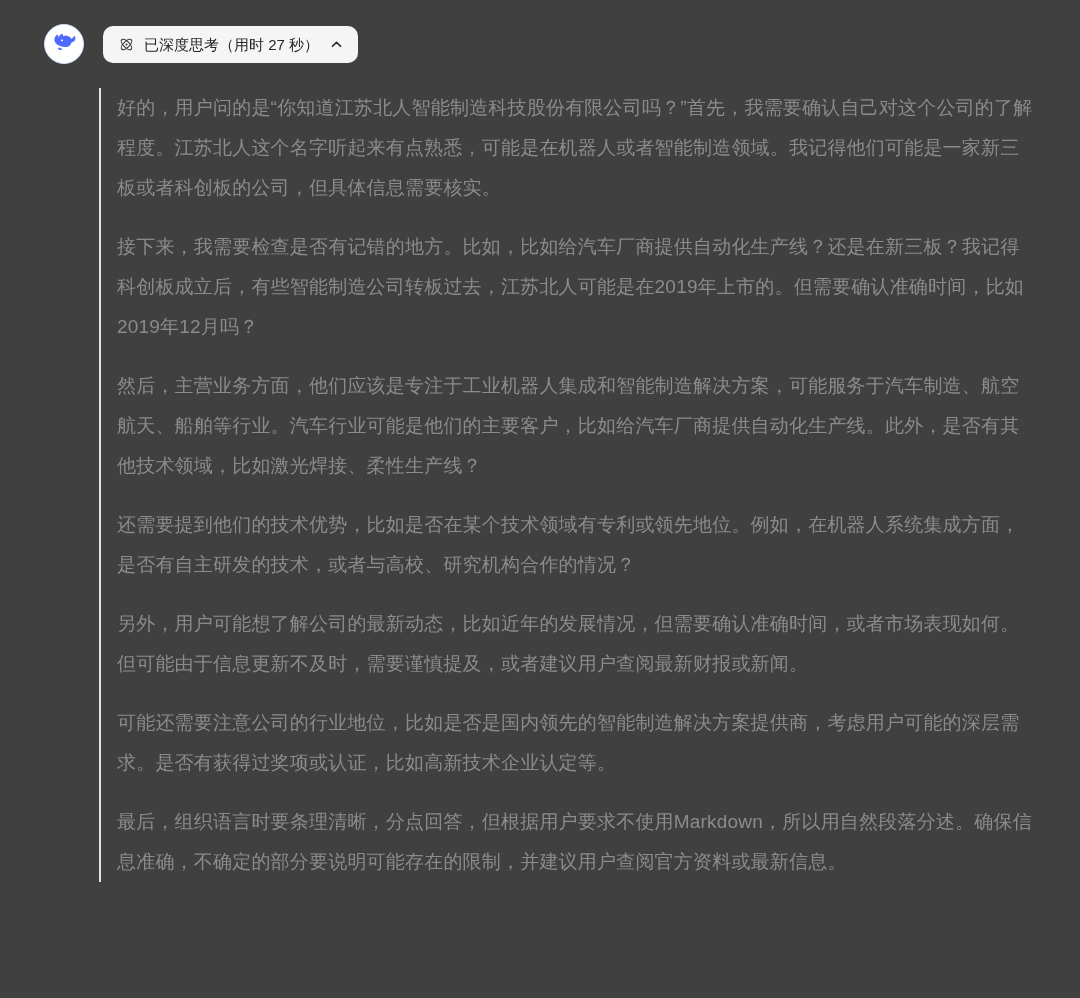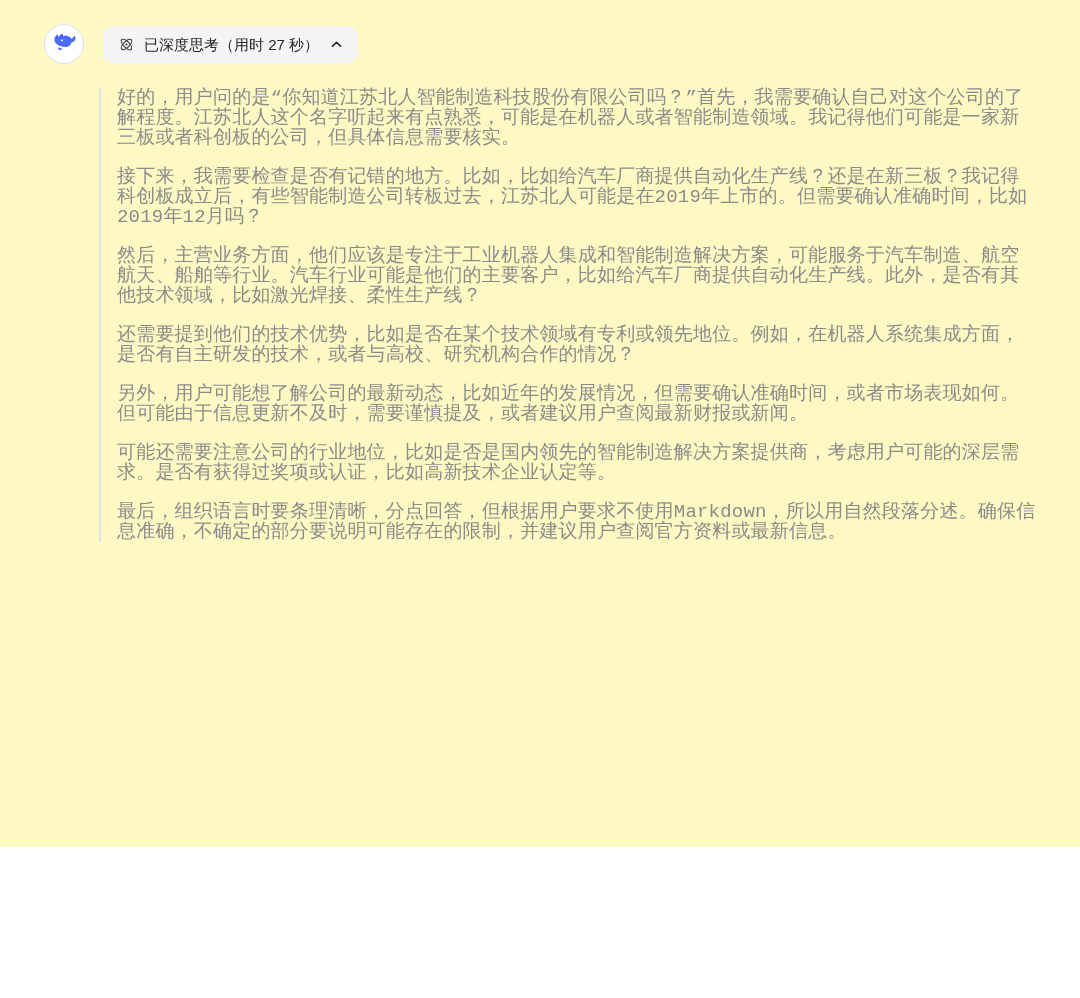"已深度思考（用时 27 秒）" .page { background: #fef9c3 -> #404040; height: 847px -> 998px }
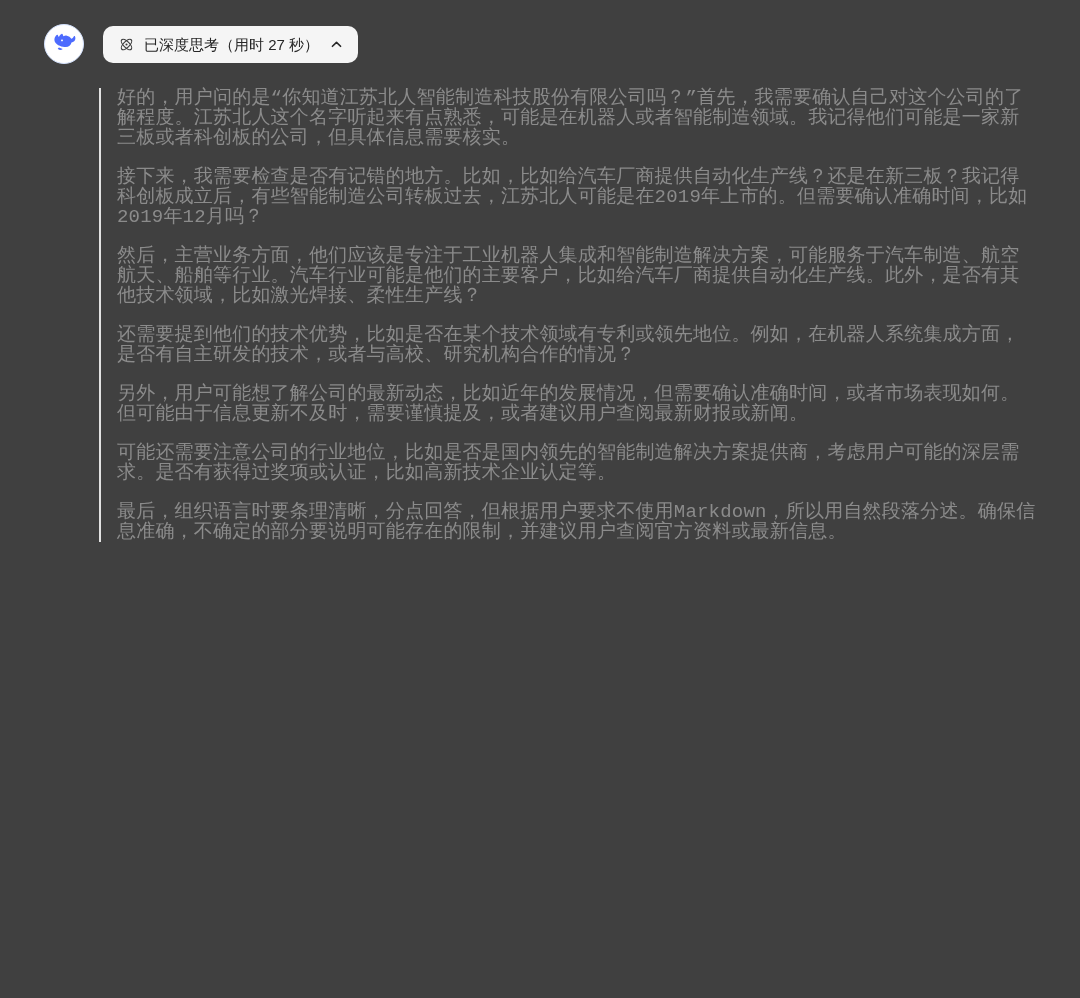"好的，用户问的是“你知道江苏北人智能制造科技股份有限公司吗？”首先，我需要确认自" .thinking-block p { font-family: Liberation Mono, monospace -> none; line-height: 20px -> 40px }
